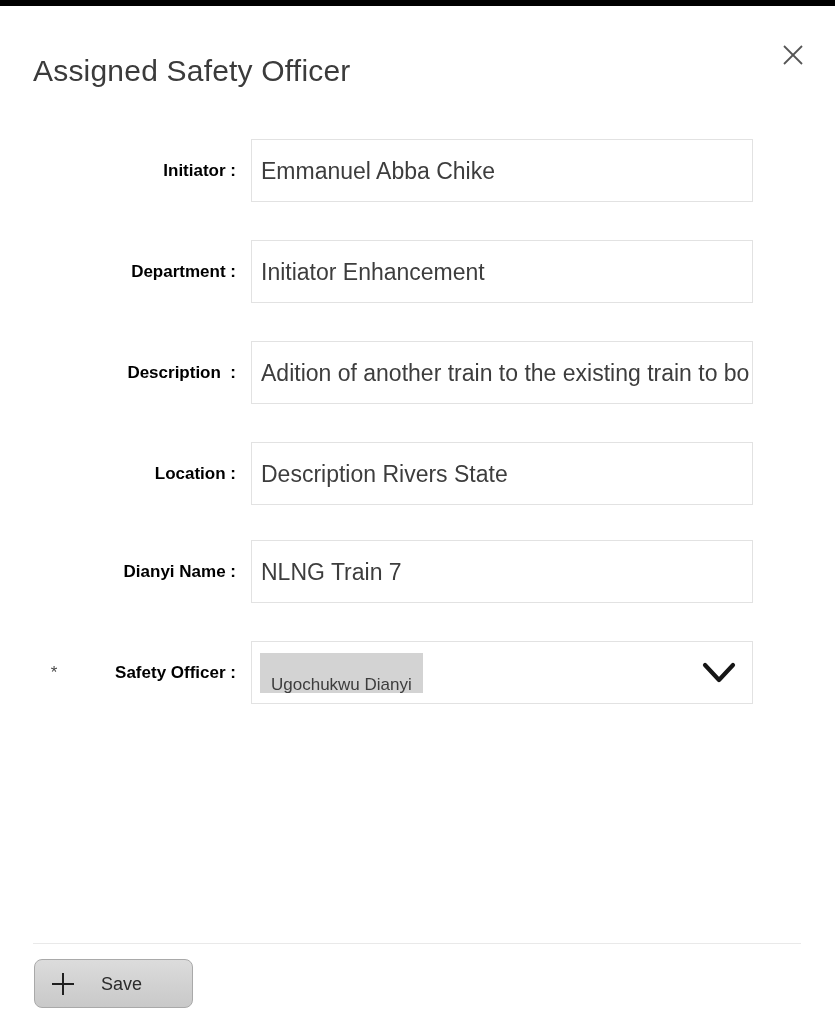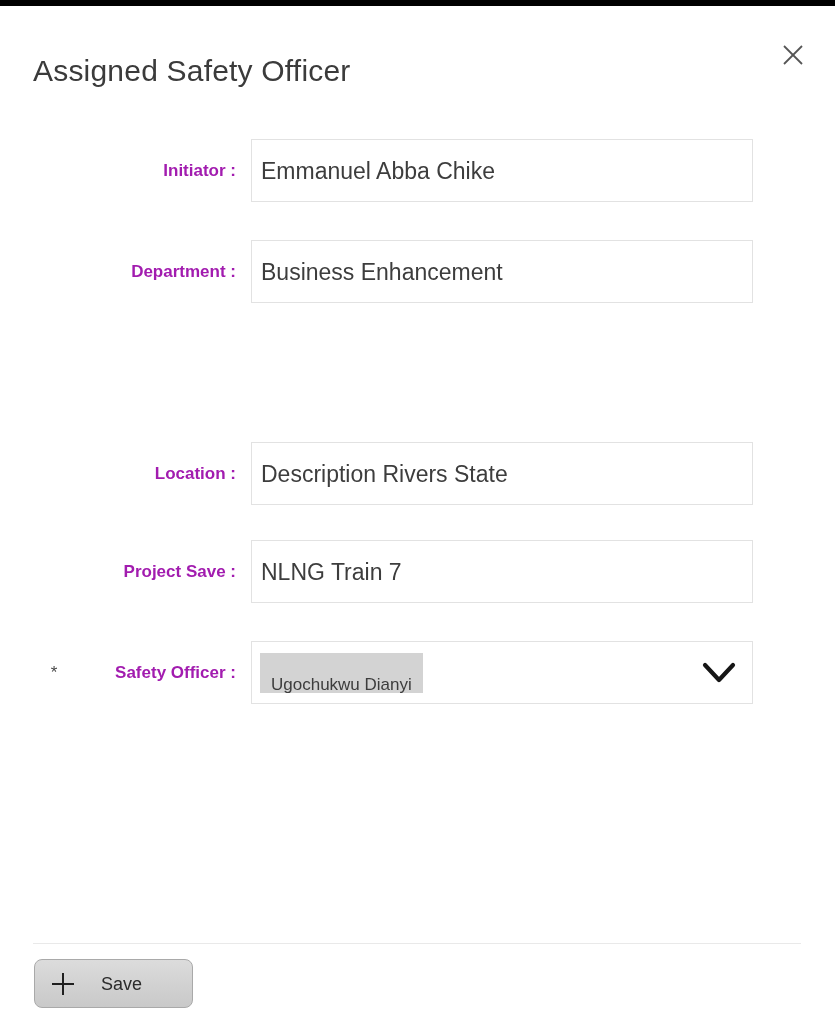"Initiator :" .field-label { color: #a21caf -> #000000 }
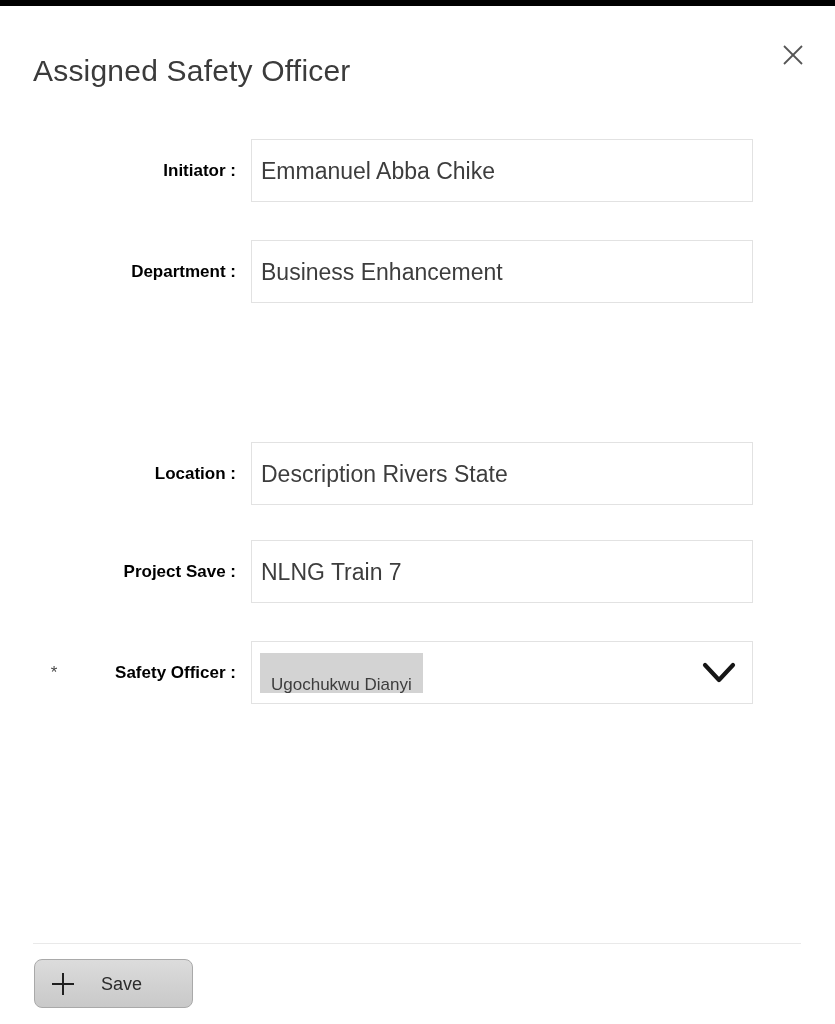"Business Enhancement" div.field-value { text: Business -> Initiator }
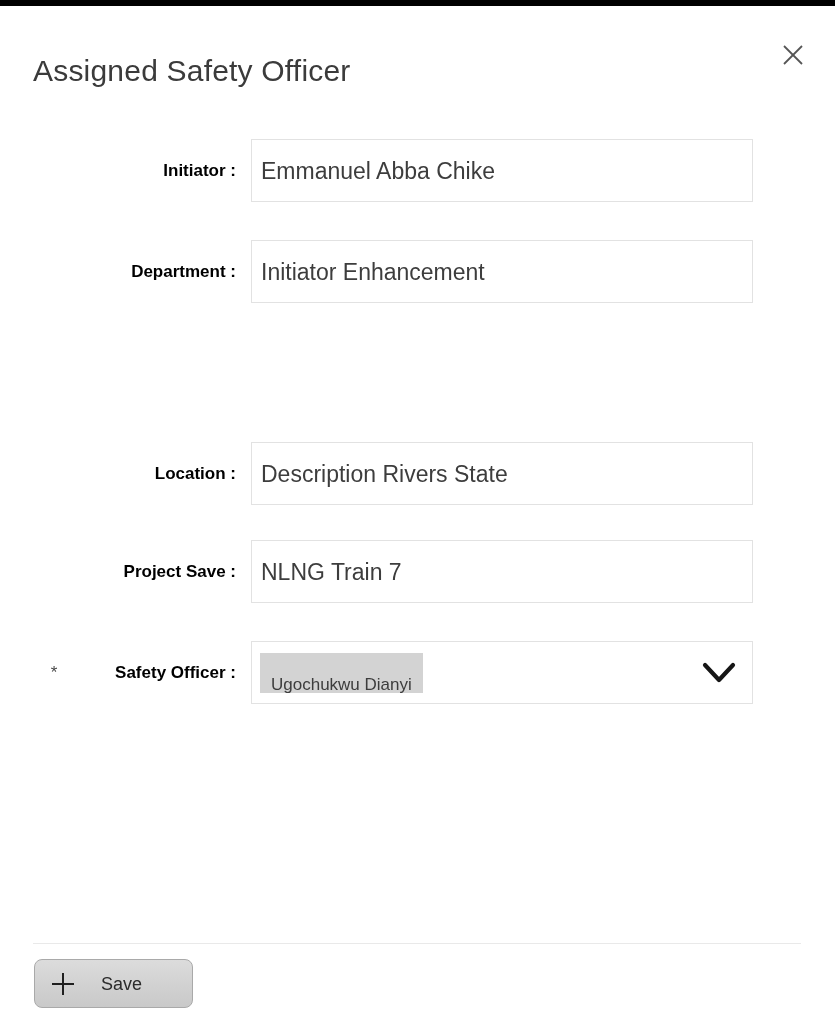"Description :" div.form-row { html: none -> <div> <div>Description :</div> <div> <div>Adition of another train to the existing train to bo</div> </div> </div> }
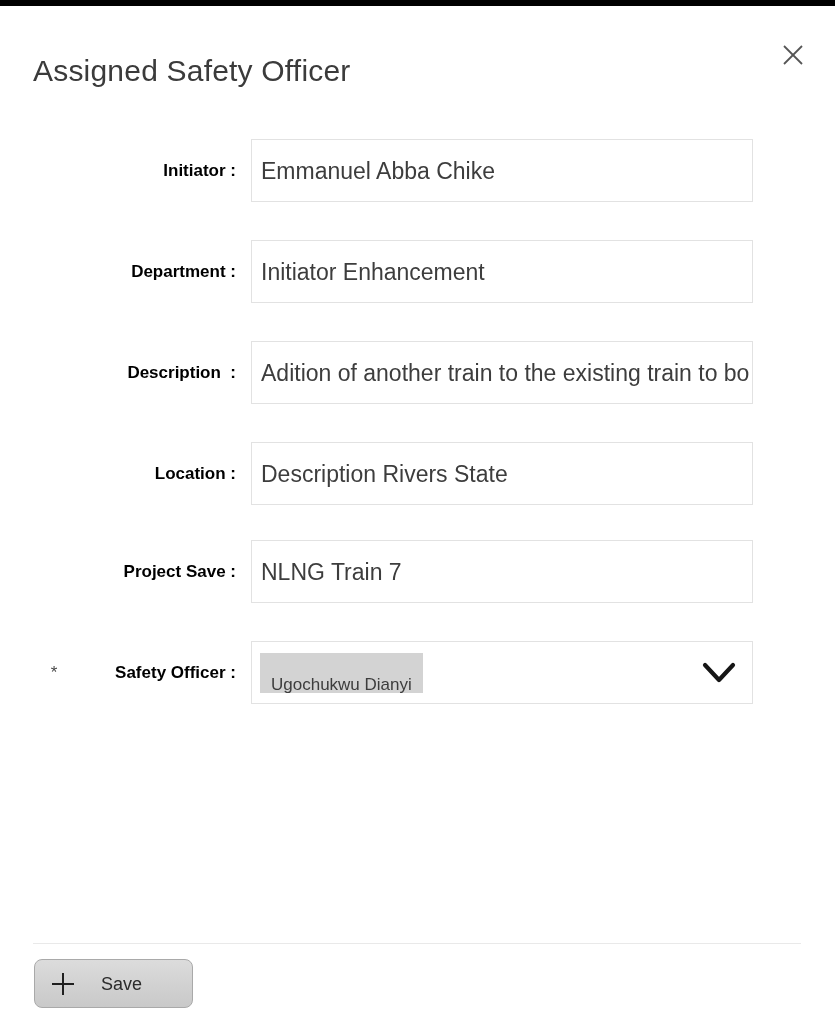"Project Save :" div.field-label { text: Project Save -> Dianyi Name }
